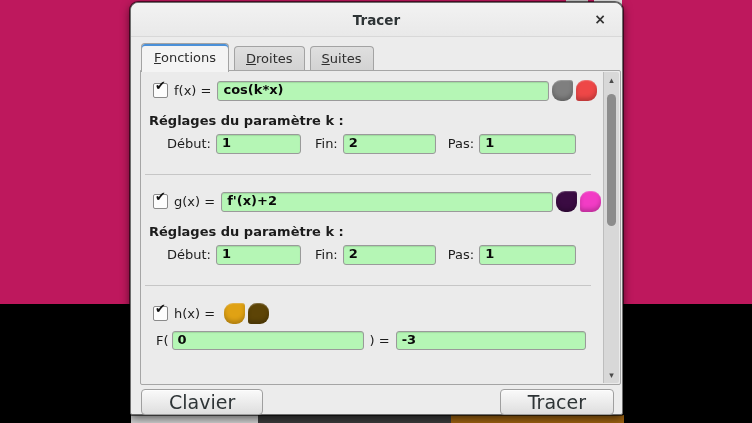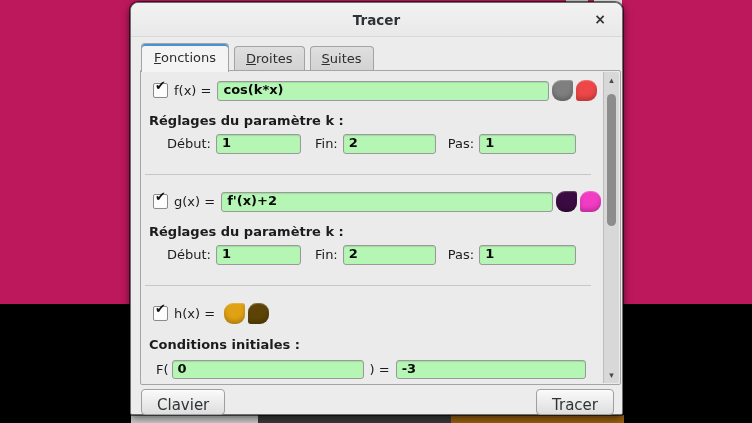"Conditions initiales :" div.section-heading { html: <div>Conditions initiales :</div> -> none }
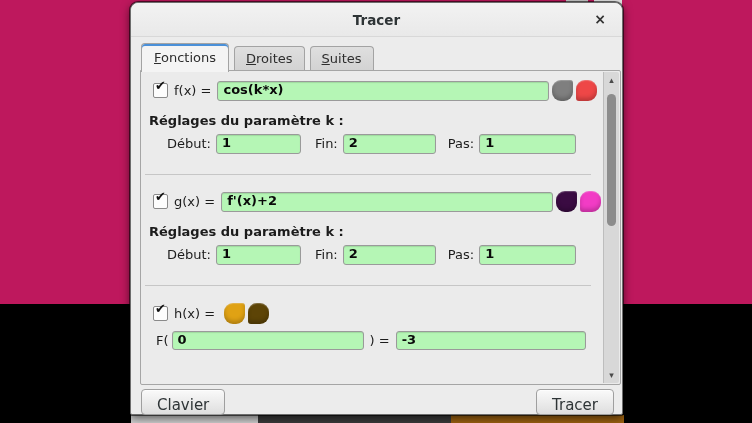"Clavier" .btn { align-items: flex-end -> center; font-size: 15px -> 19px; padding: 0 15px -> 0 27px }
